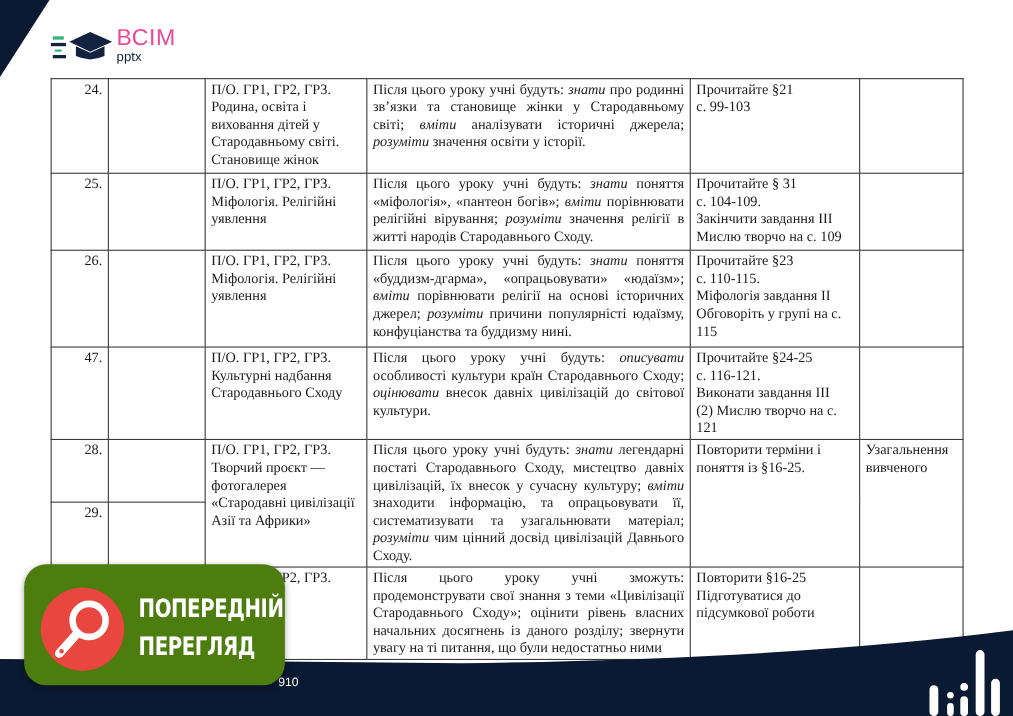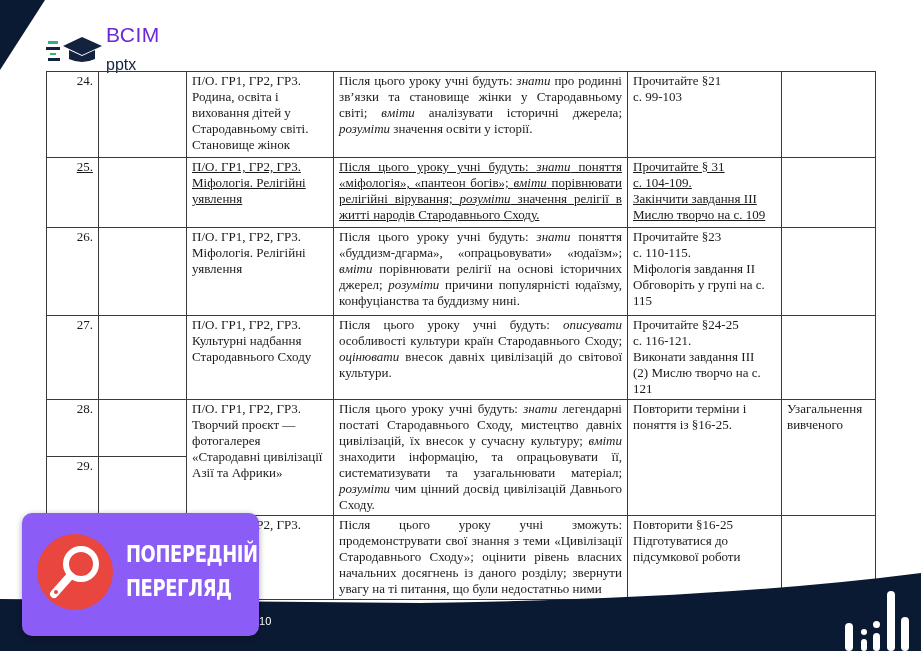"ВСІМ" .logo-title { color: #6d28d9 -> #ec4899 }
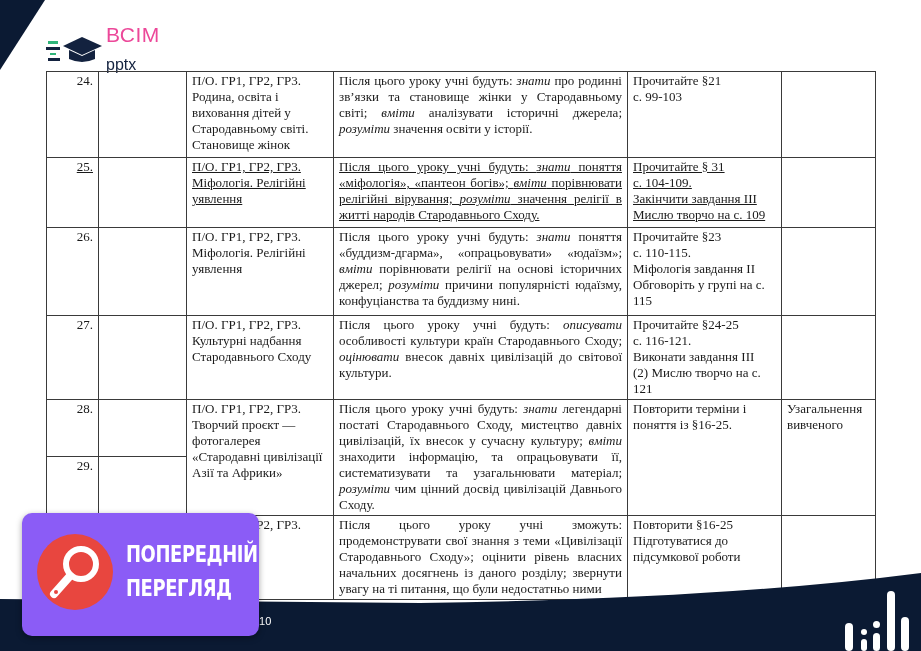"pptx" .logo-sub { font-size: 16px -> 12px; margin-top: 12px -> 0px }
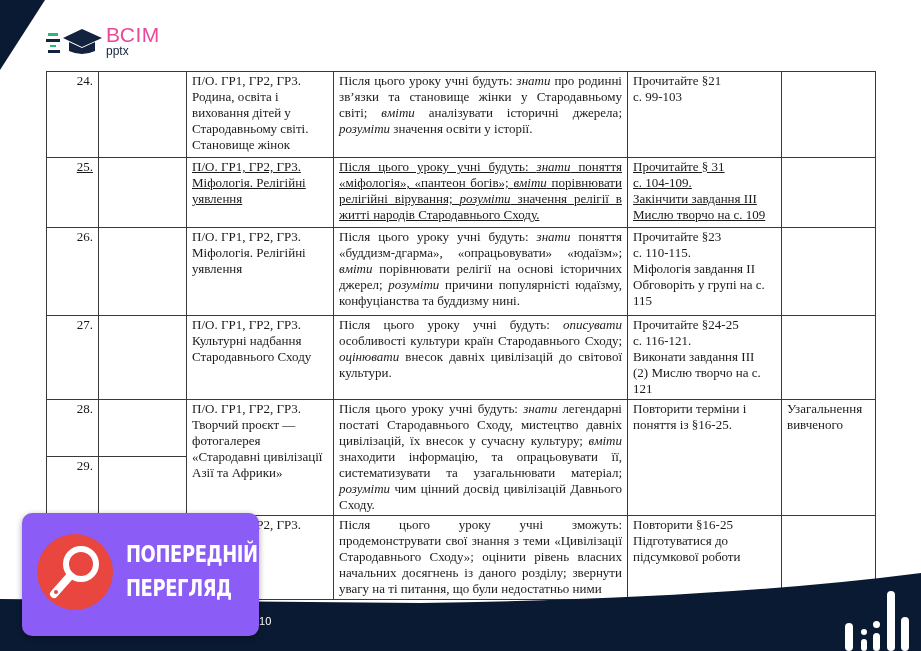"25." tr { text-decoration: underline -> none }
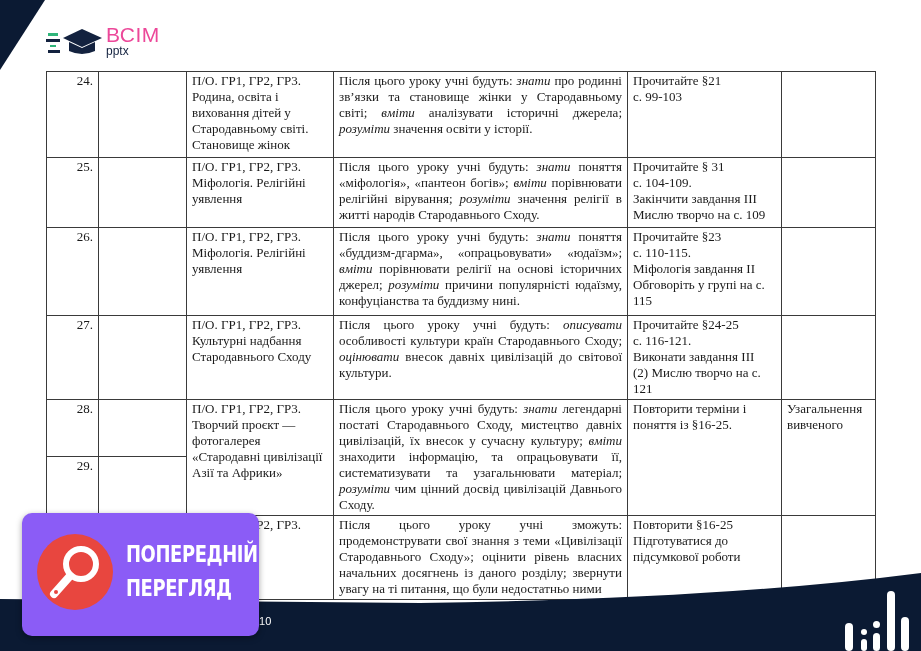"27." td.num { text: 27 -> 47 }
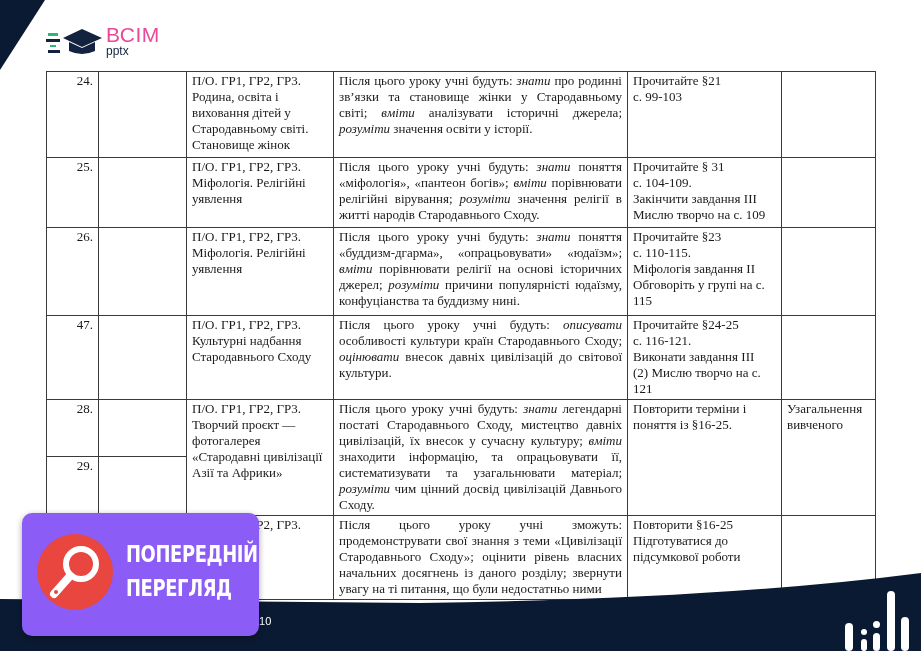"ПОПЕРЕДНІЙ" .preview-badge { background: #8b5cf6 -> #4d7c0f; border-radius: 10px -> 20px; height: 123px -> 110px }
